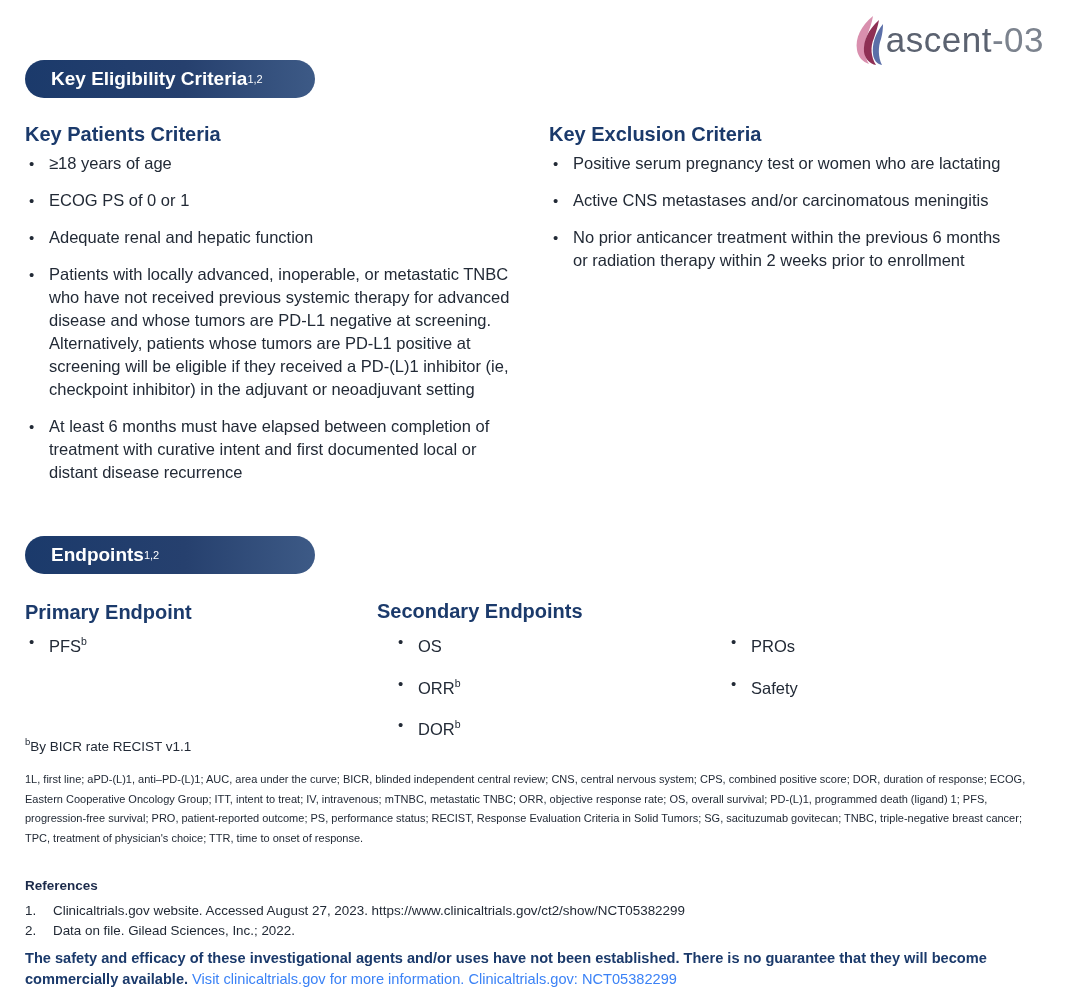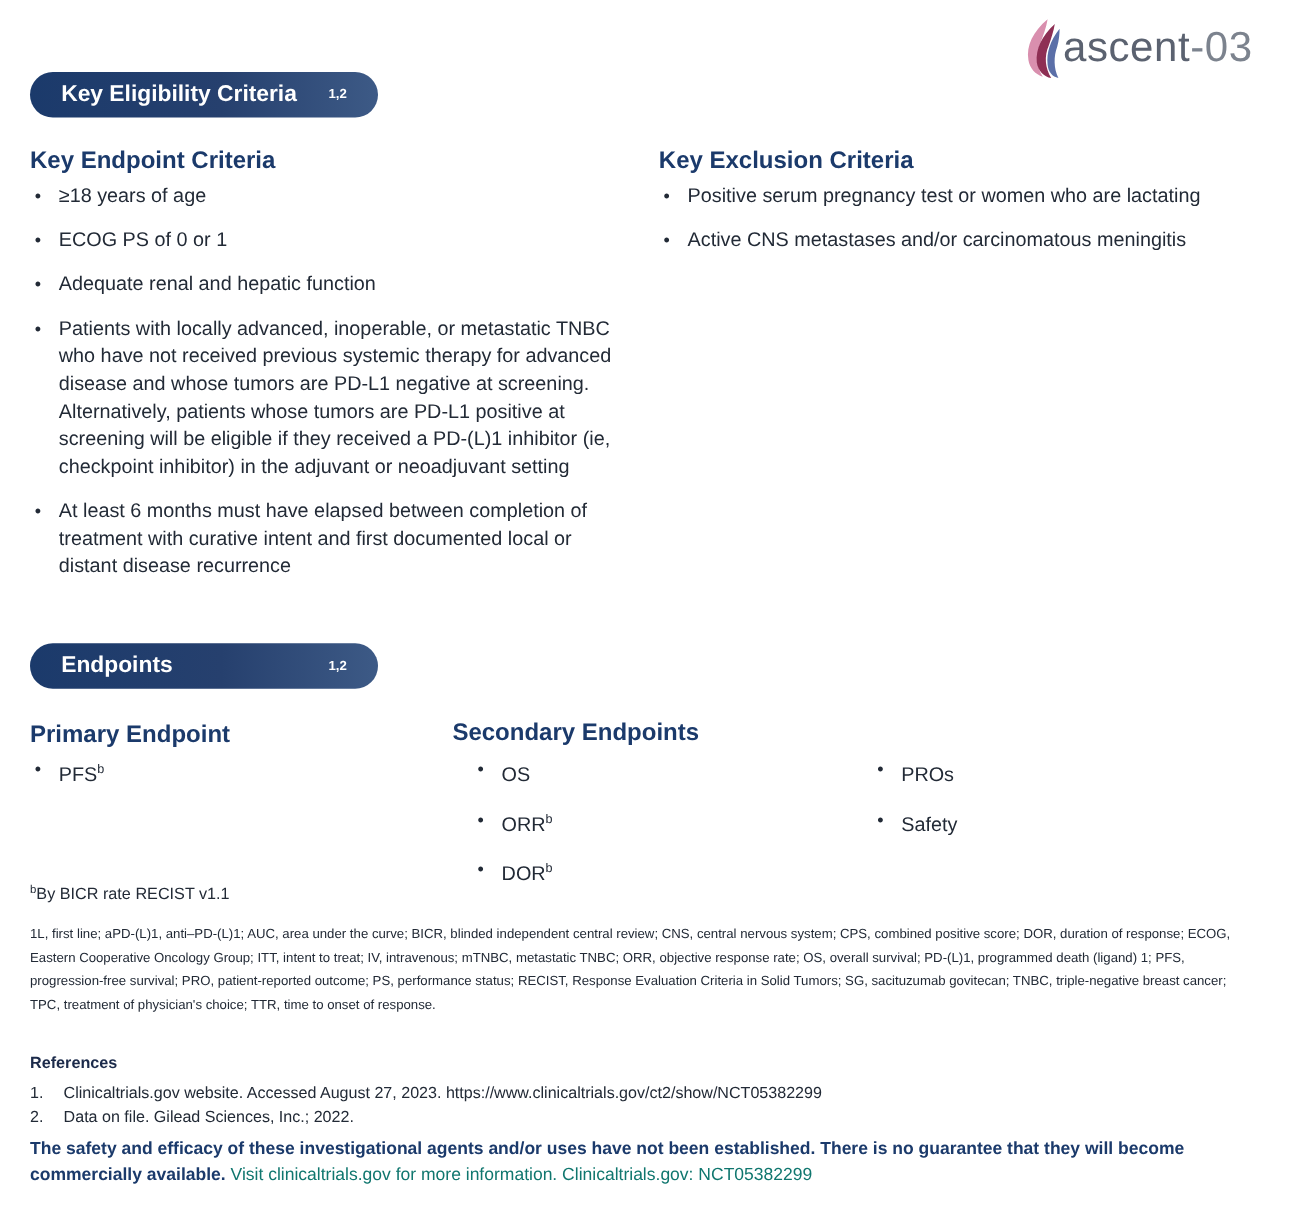"Key Eligibility Criteria" .banner { justify-content: space-between -> none }
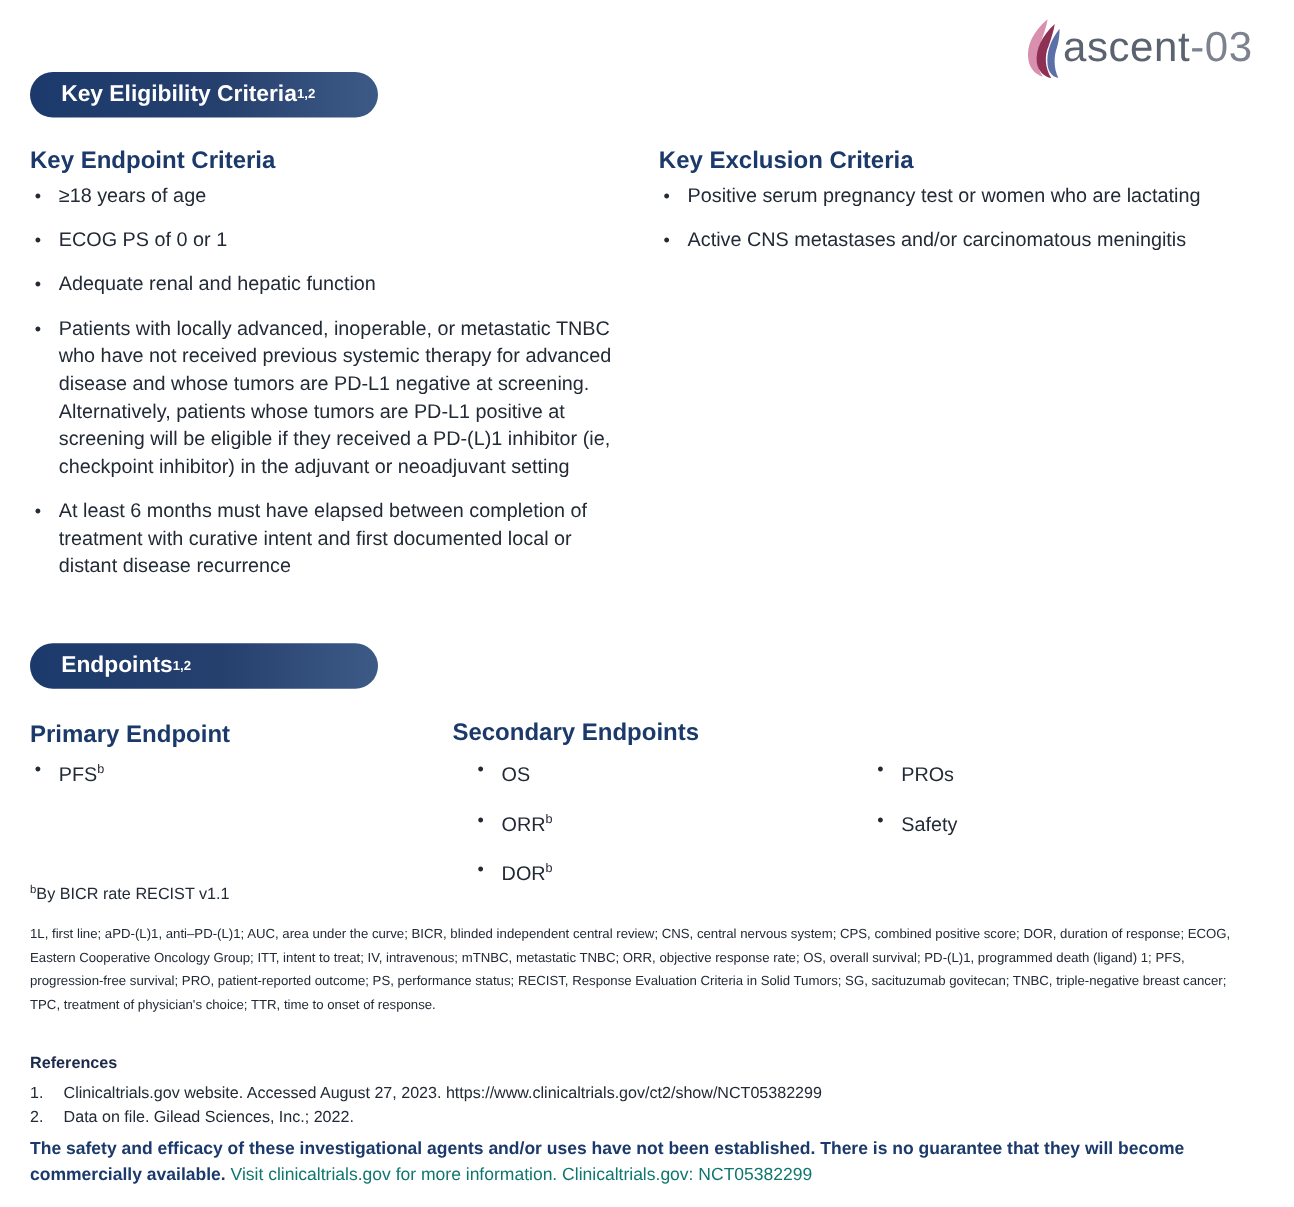"1,2" .banner sup { font-weight: bold -> normal }
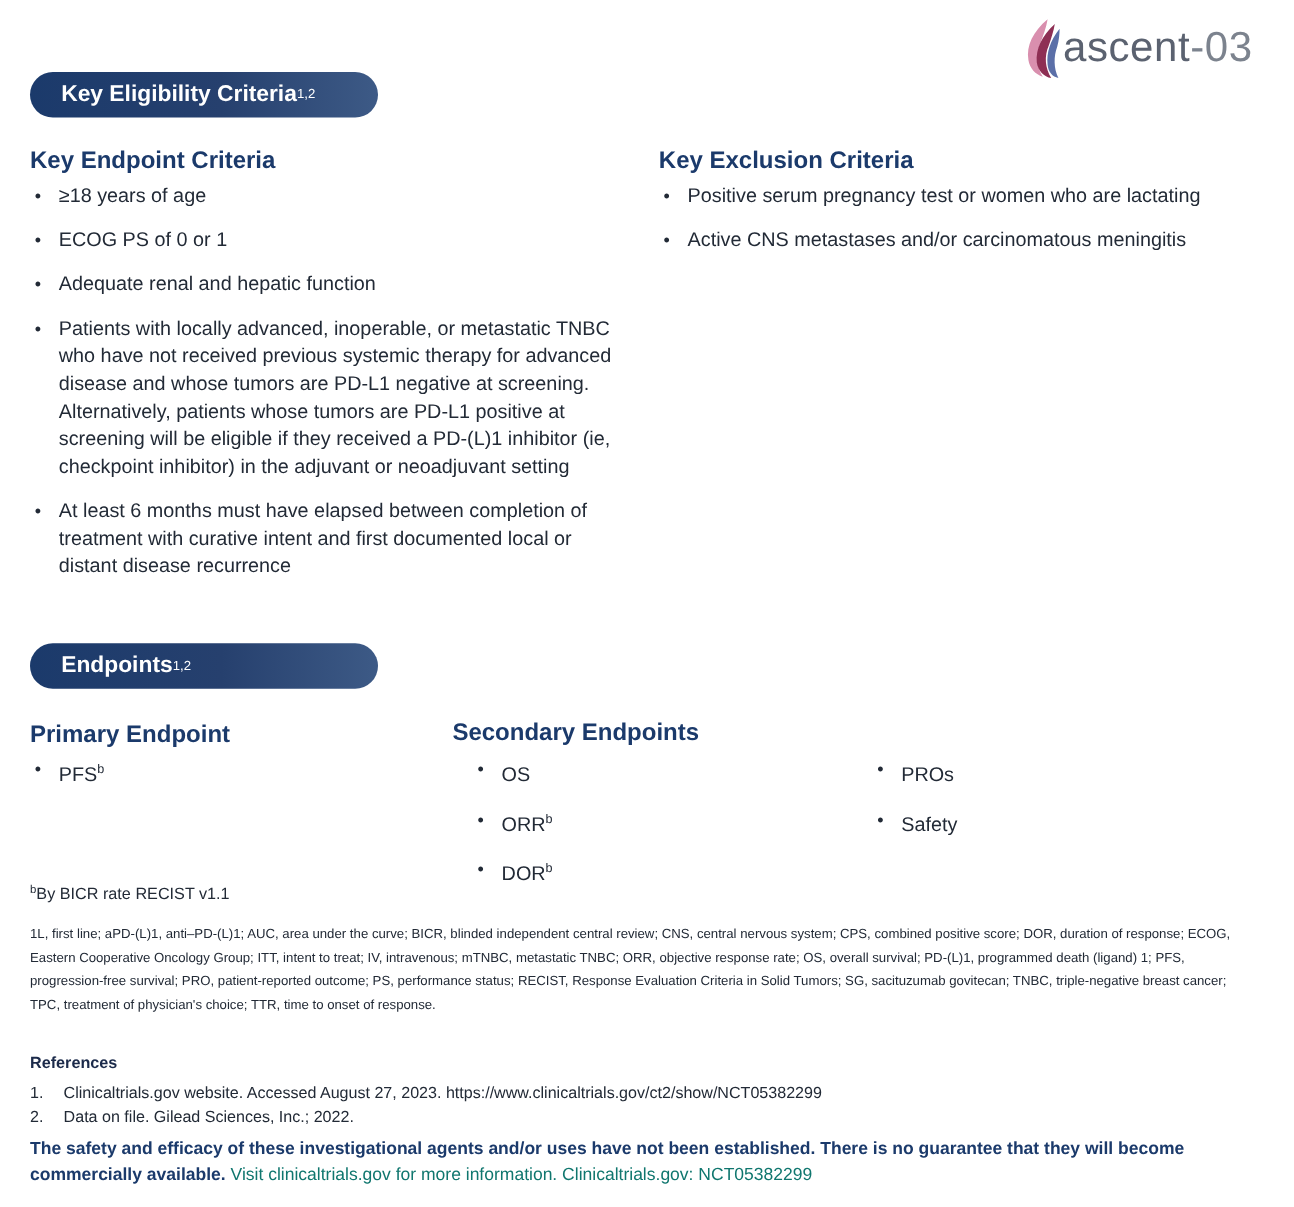"Key Endpoint Criteria" div.col-head { text: Endpoint -> Patients }
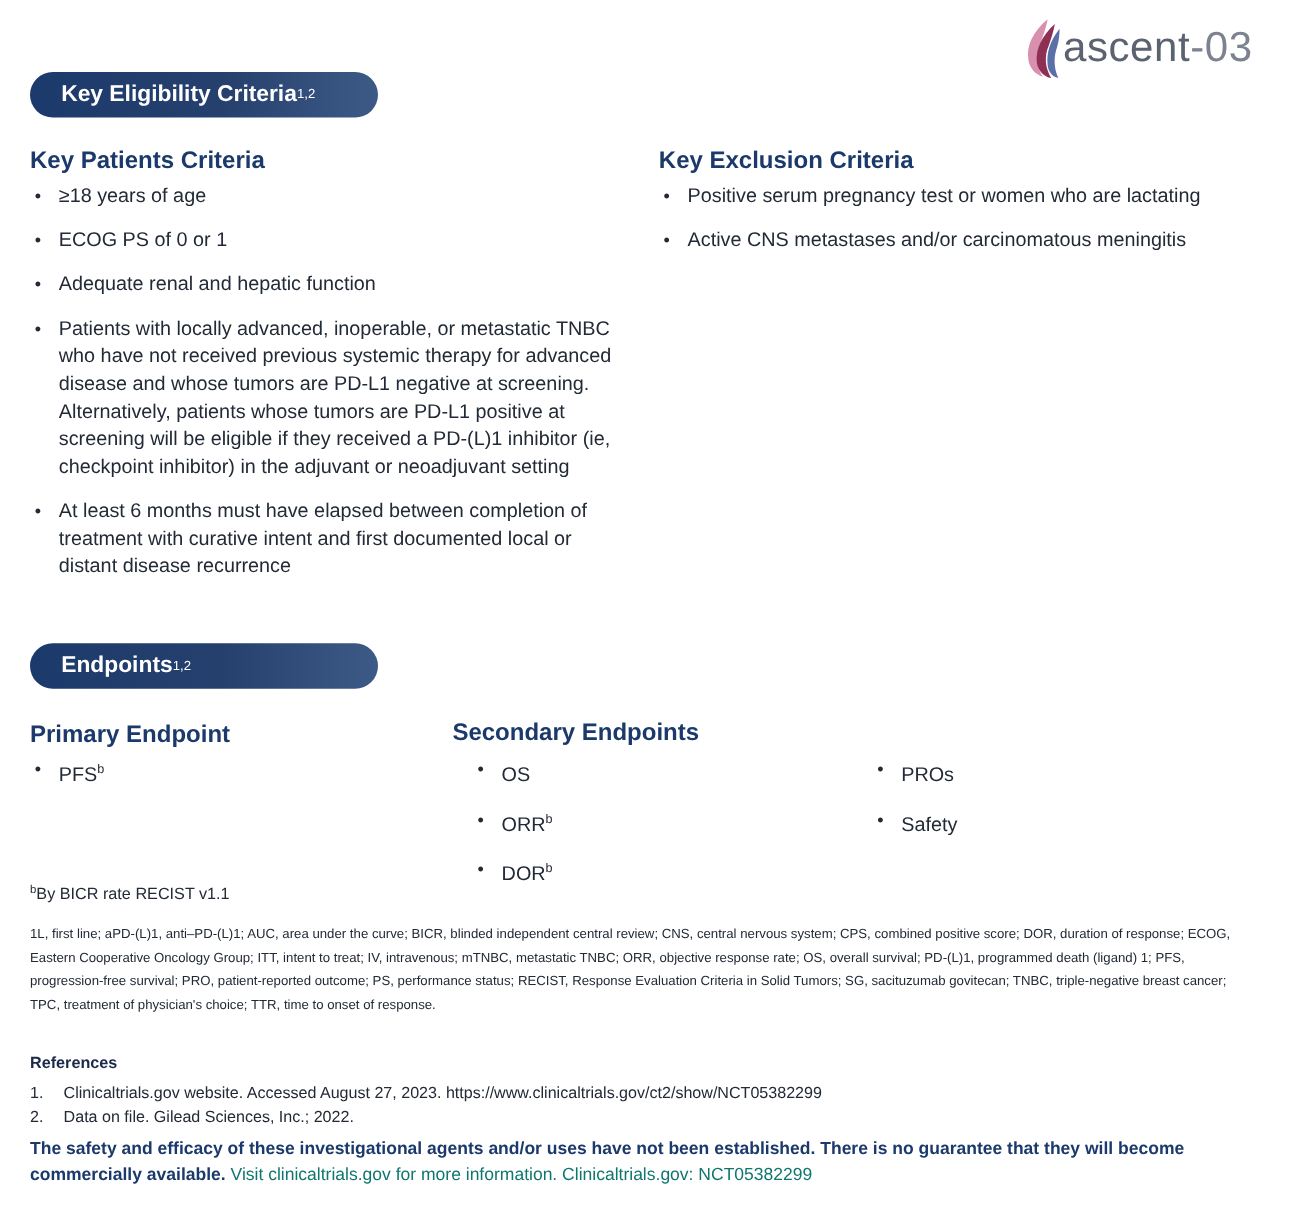"No prior anticancer treatment within" li { html: none -> <li>No prior anticancer treatment within the previous 6 months or radiation therapy within 2 weeks prior to enrollment</li> }
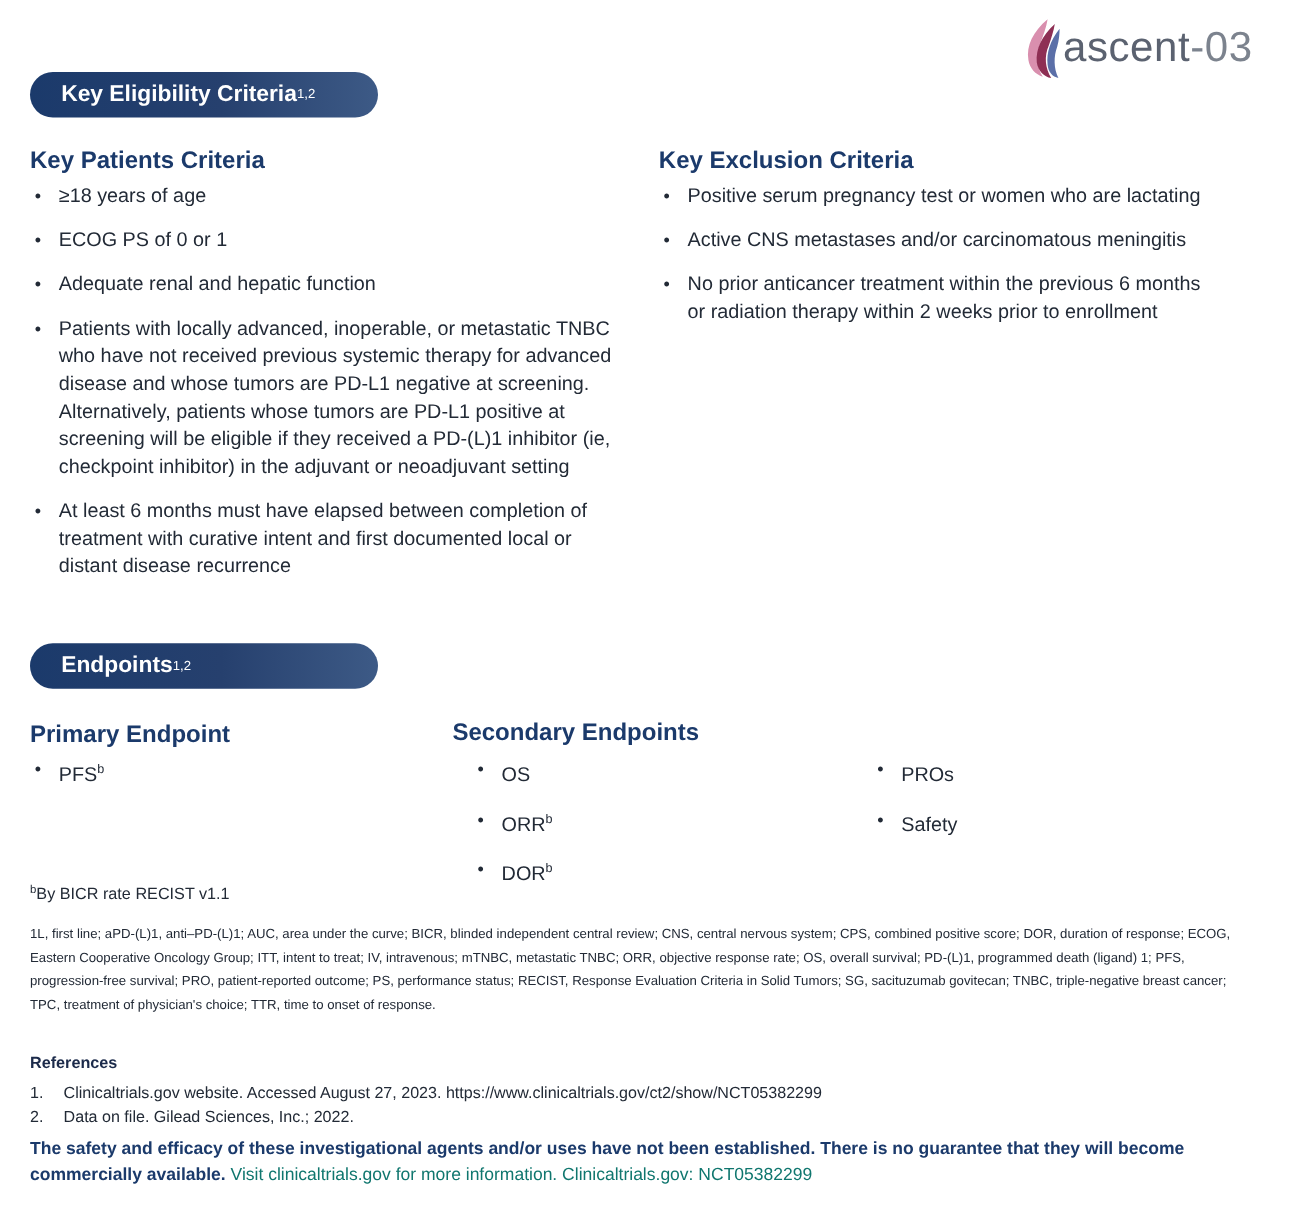"Visit clinicaltrials.gov for more" .disclaimer .normal { color: #0f766e -> #3b82f6 }
